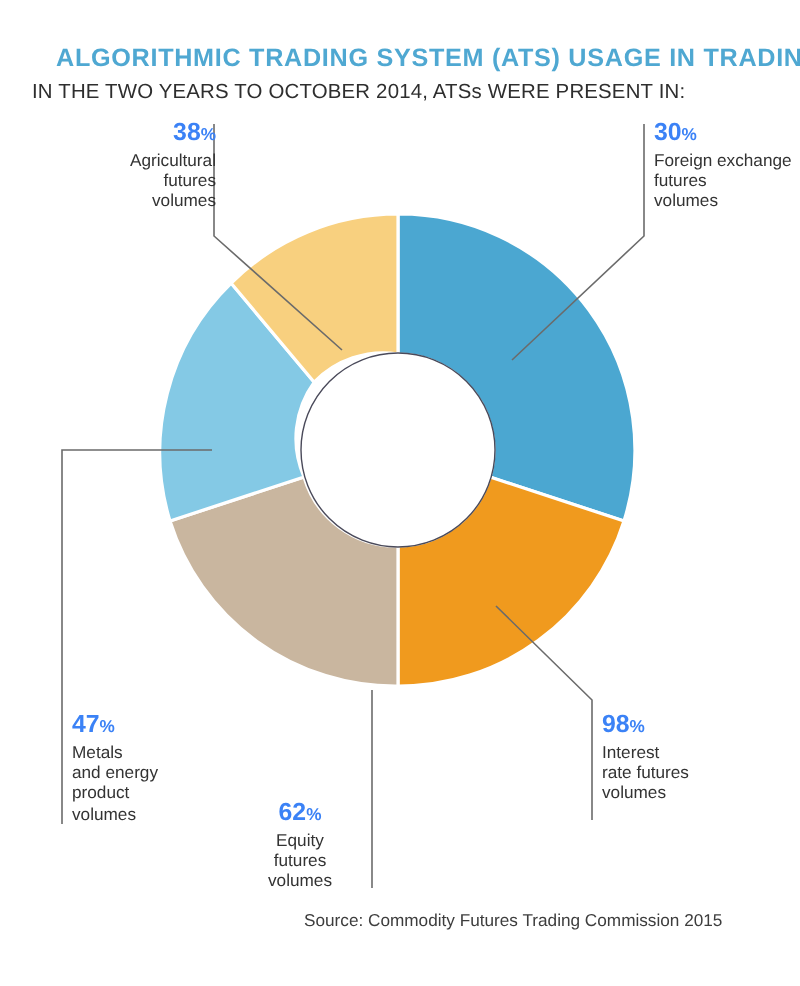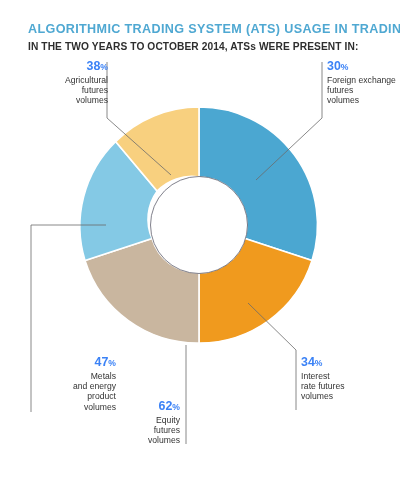"IN THE TWO YEARS TO" .subtitle { font-weight: bold -> normal; left: 28px -> 16px }
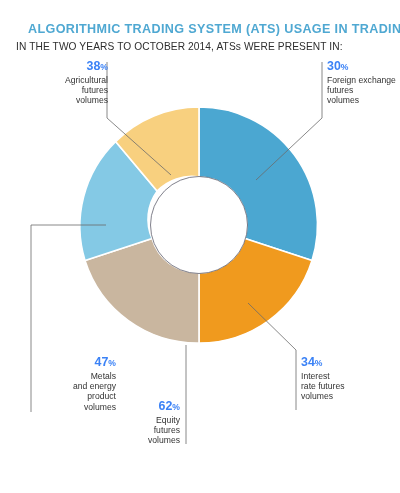"47%" .lbl-metals { text-align: right -> left }
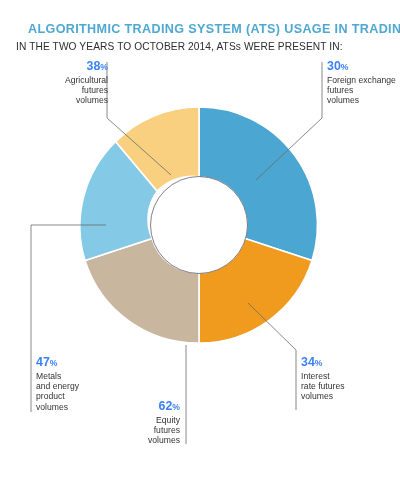"34" span { text: 34 -> 98 }
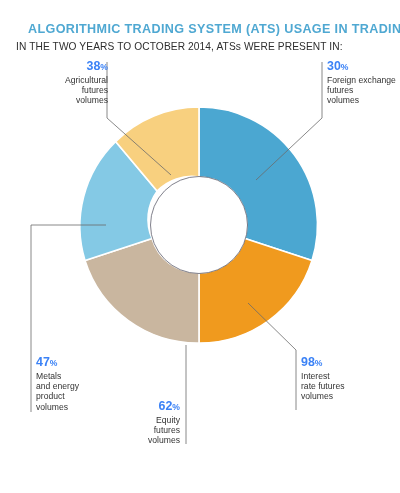"62%" .lbl-equity { text-align: right -> center }
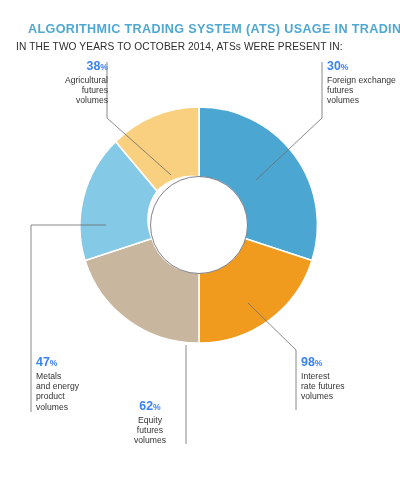"Source: Commodity Futures Trading" div.source { html: none -> <div>Source: Commodity Futures Trading Commission 2015</div> }
